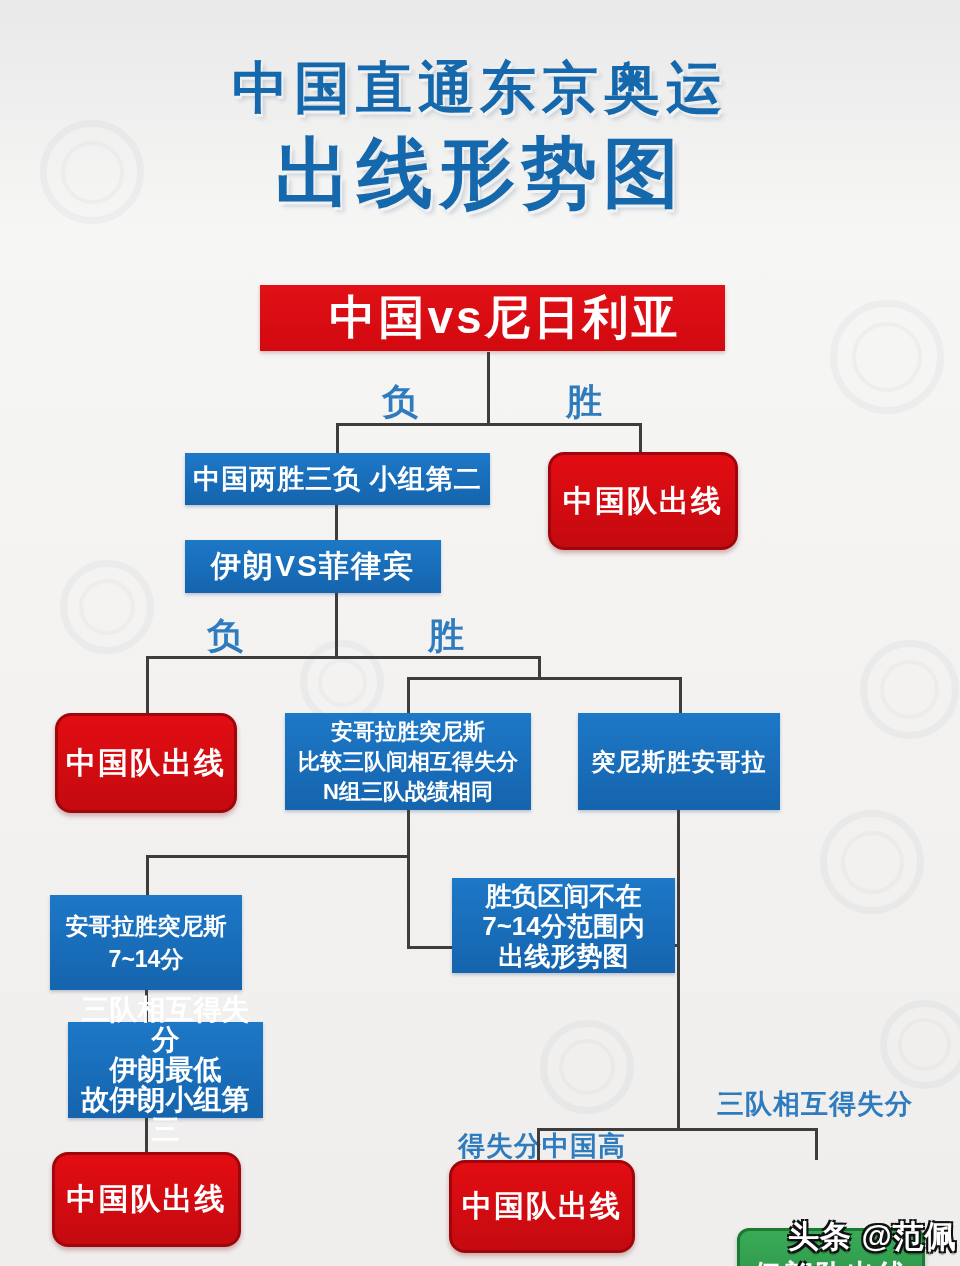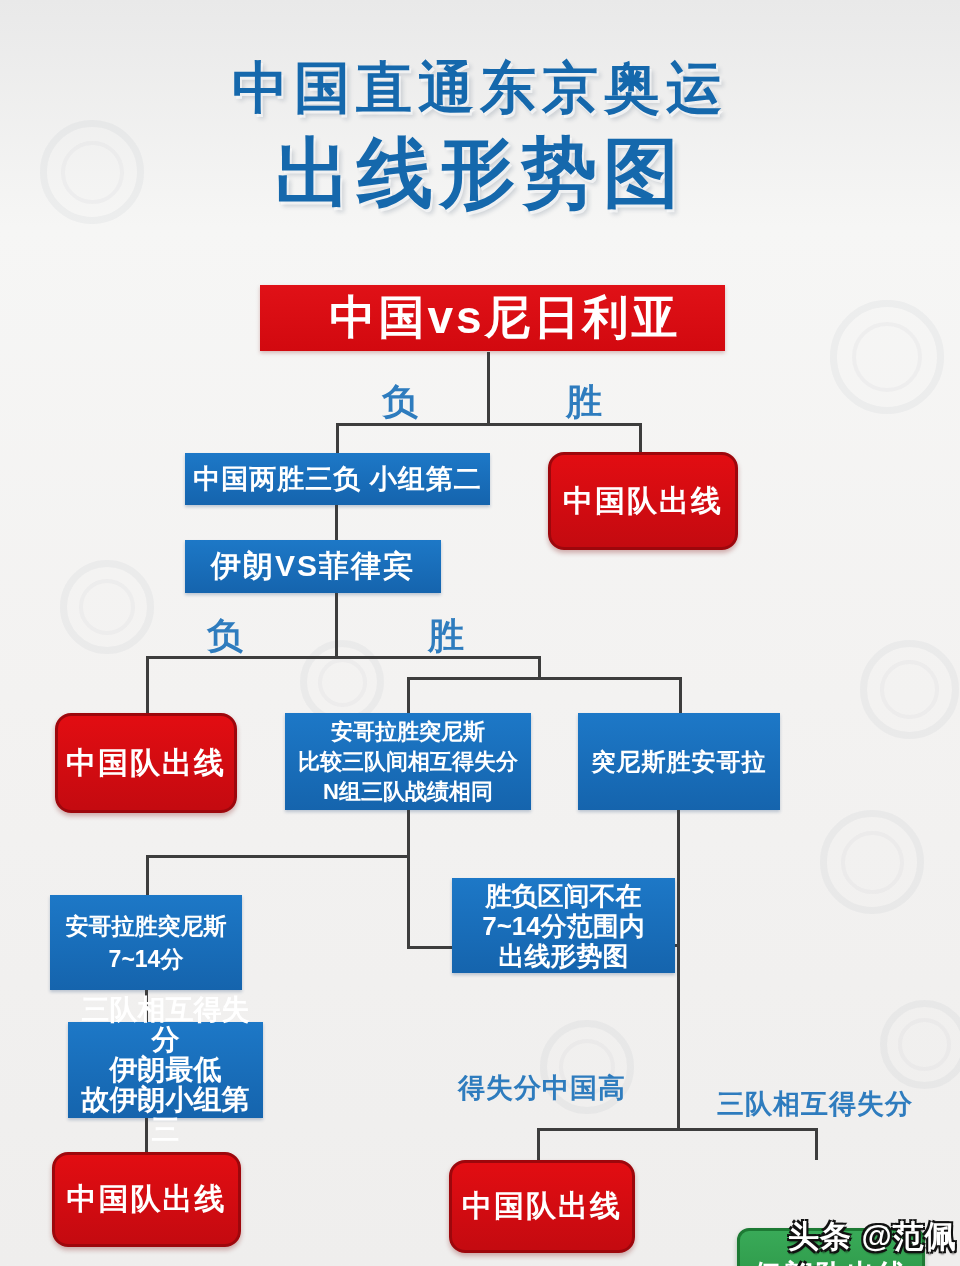"得失分中国高" div.diff-label { top: 1070px -> 1128px }
